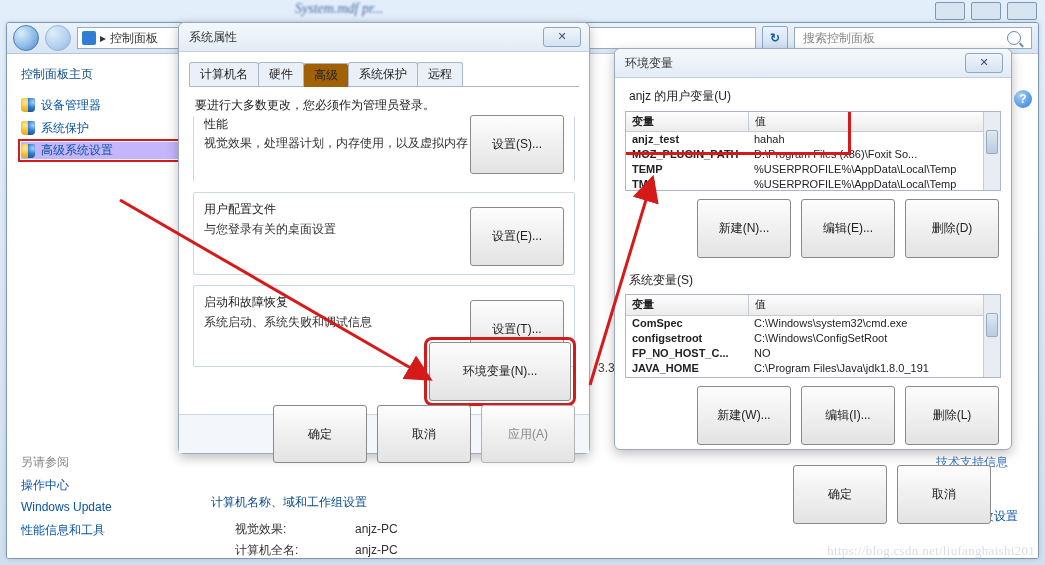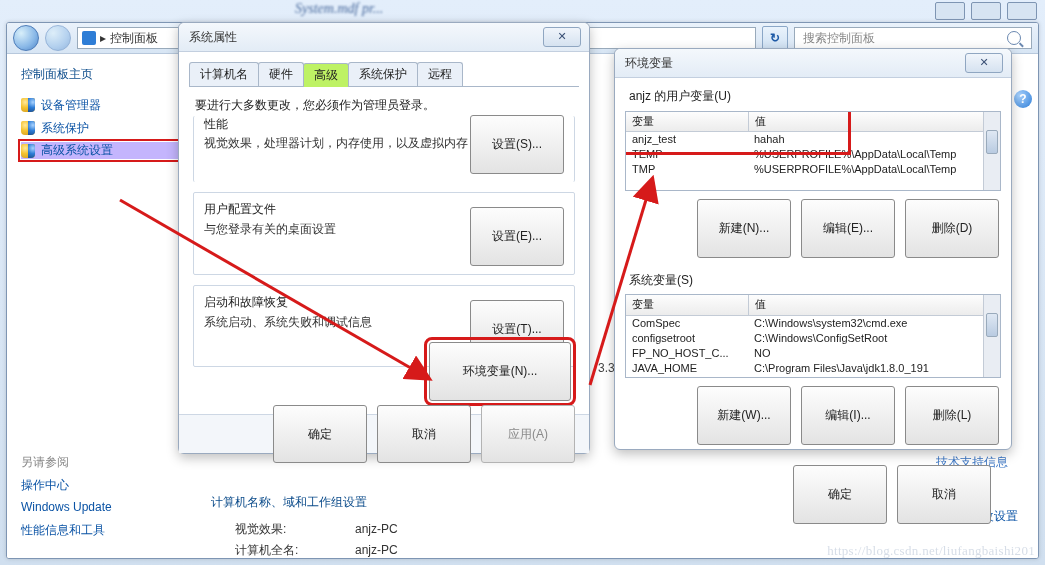"高级" .tab.active { background: #bef264 -> #a16207 }
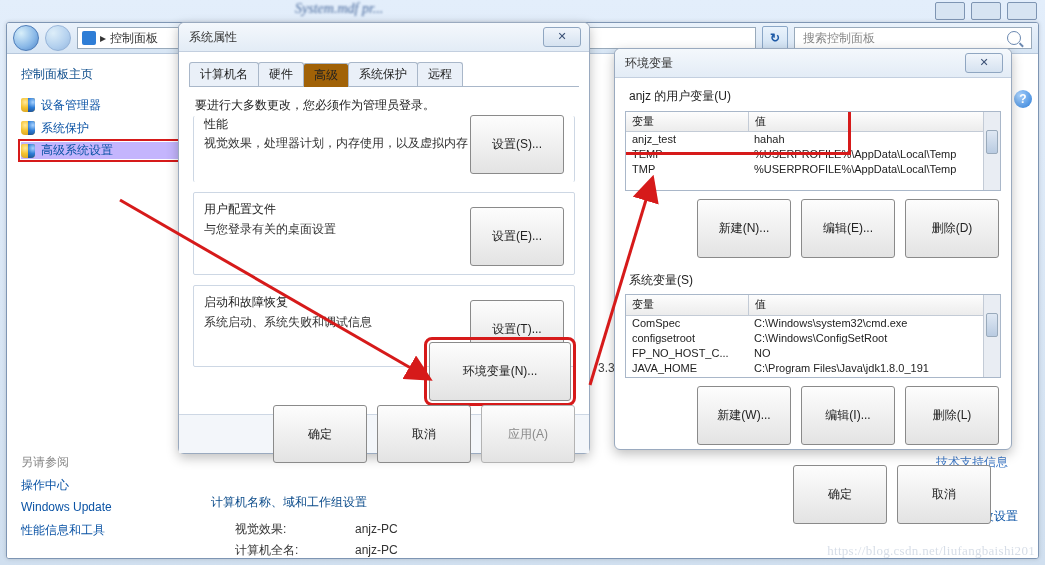"变量" .col-var { font-weight: none -> bold }
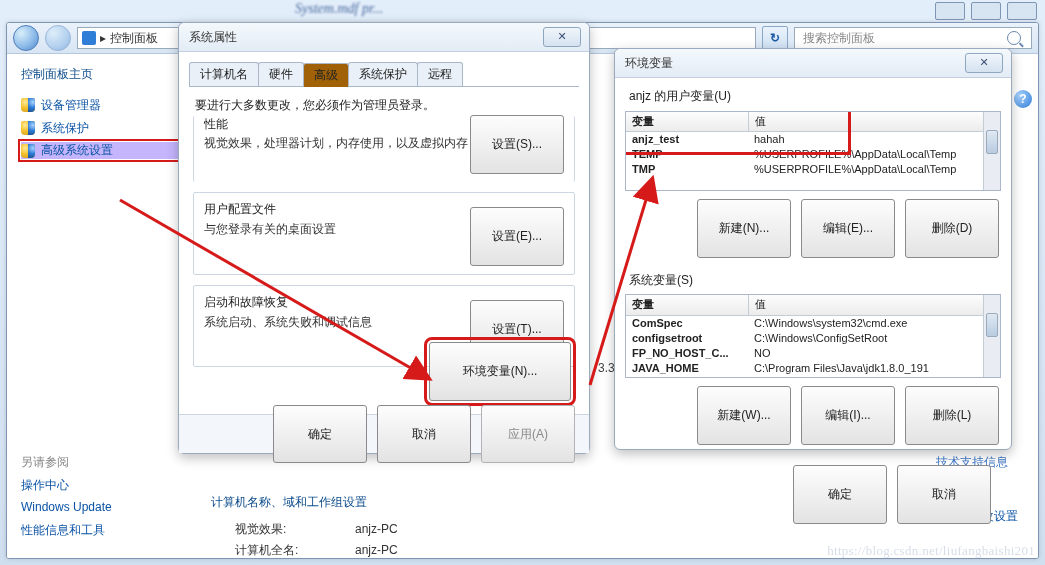"MOZ_PLUGIN_PATH" div.lb-row { html: none -> <div> <span>MOZ_PLUGIN_PATH</span> <span>D:\Program Files (x86)\Foxit So...</span> </div> }
